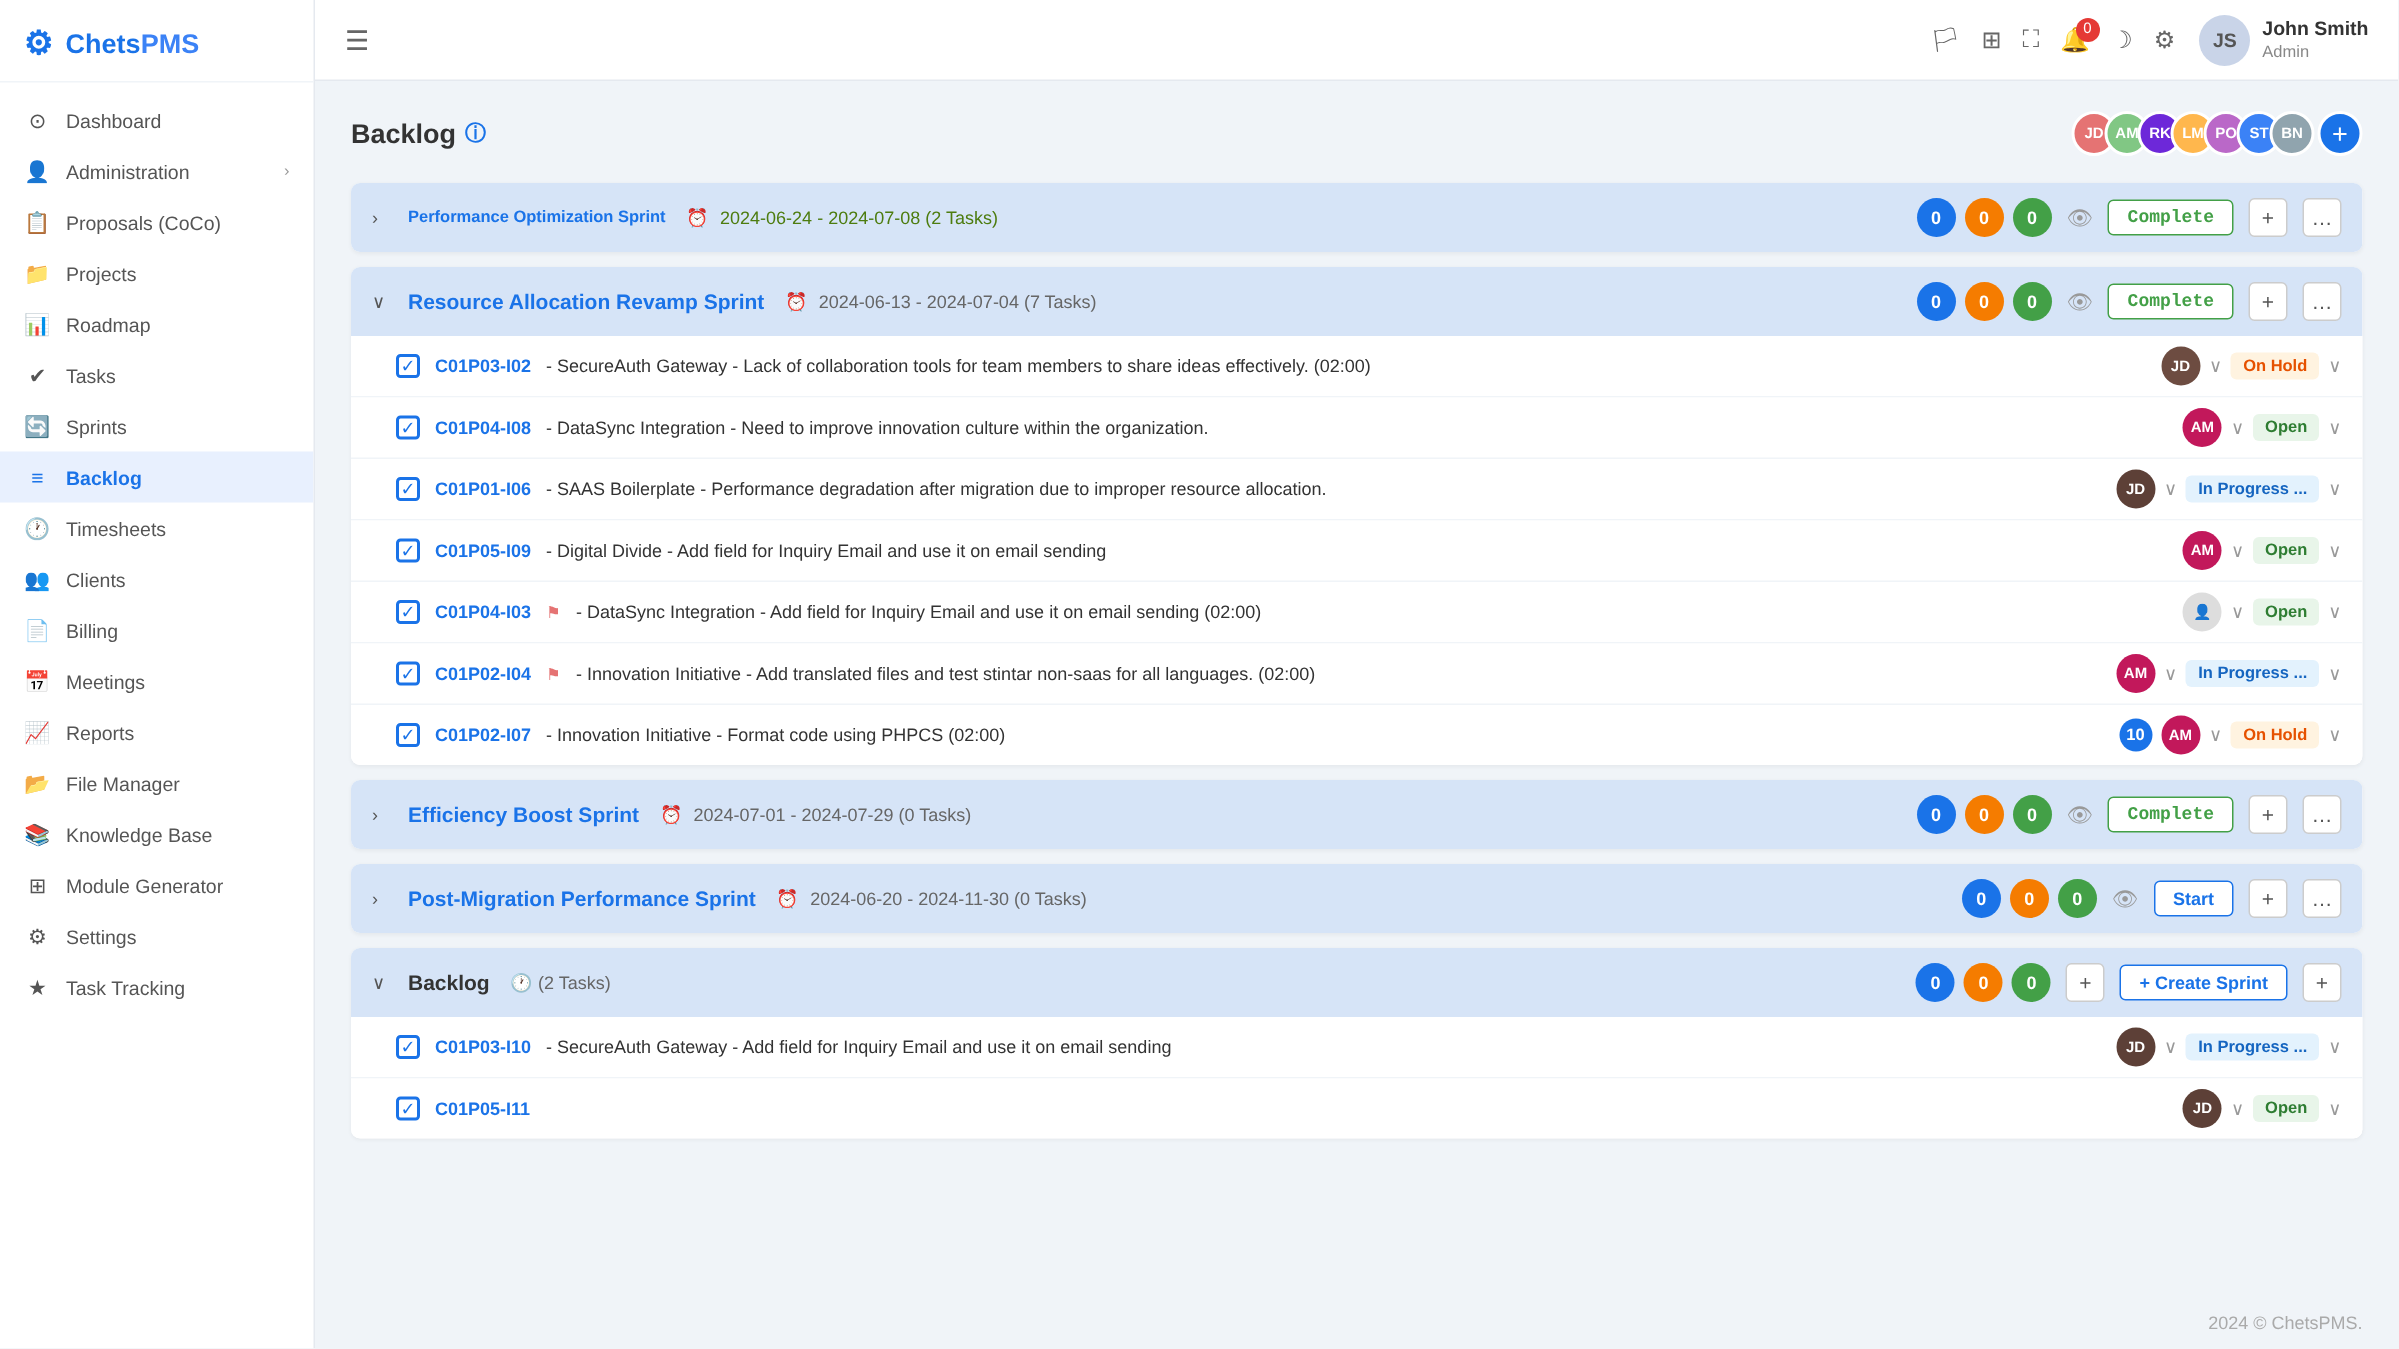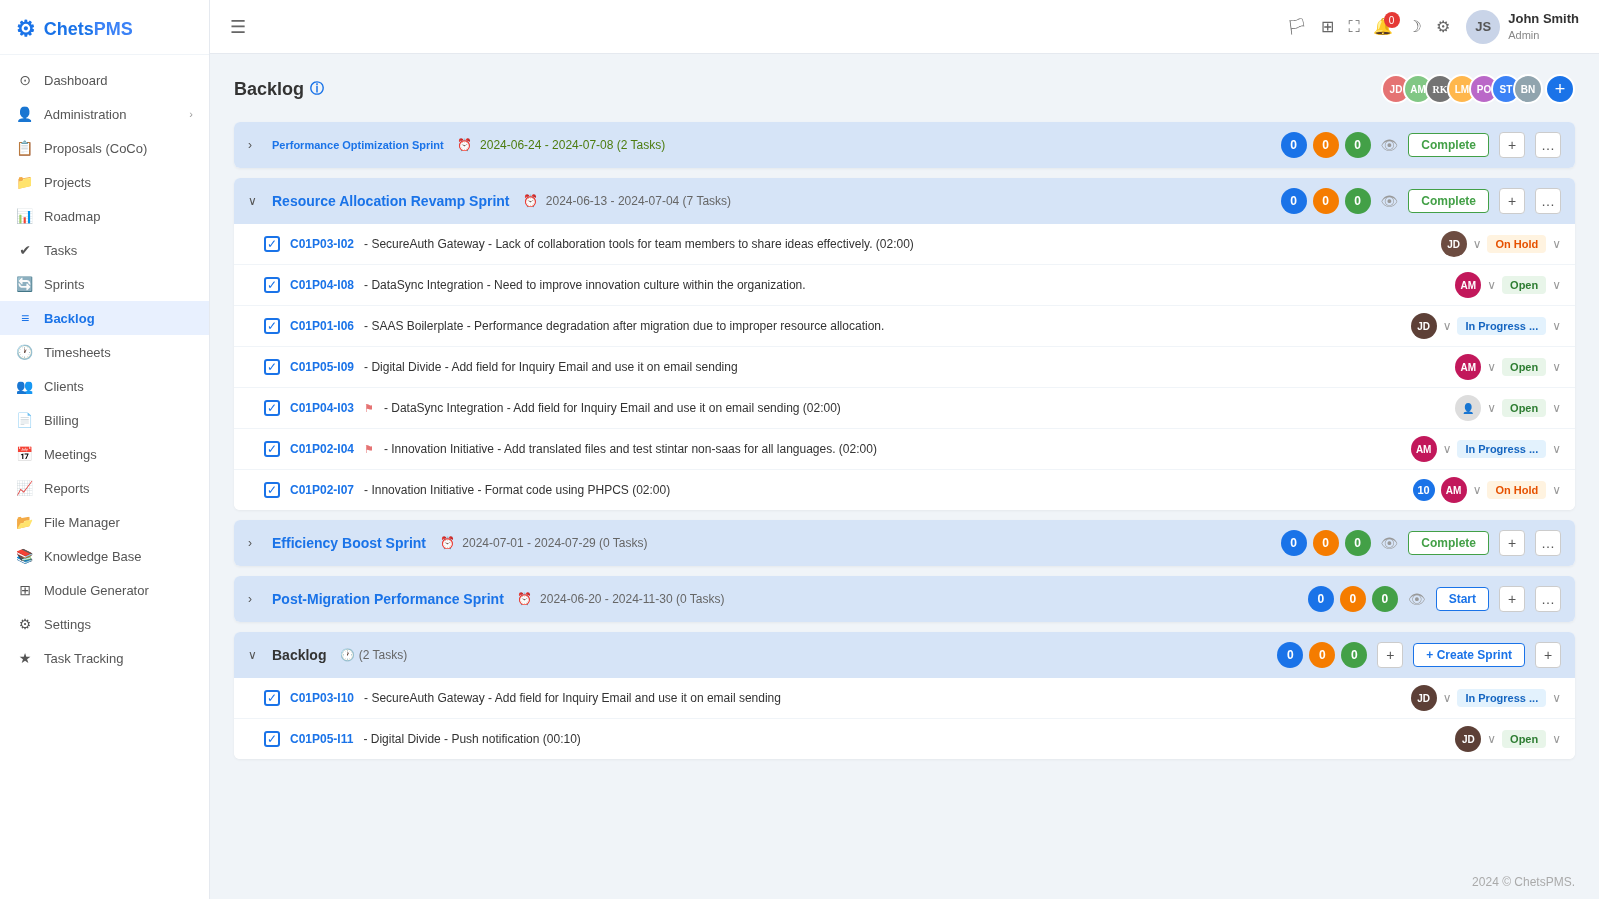"RK" div.av { background: #737373 -> #6d28d9; font-family: Liberation Serif, serif -> none }
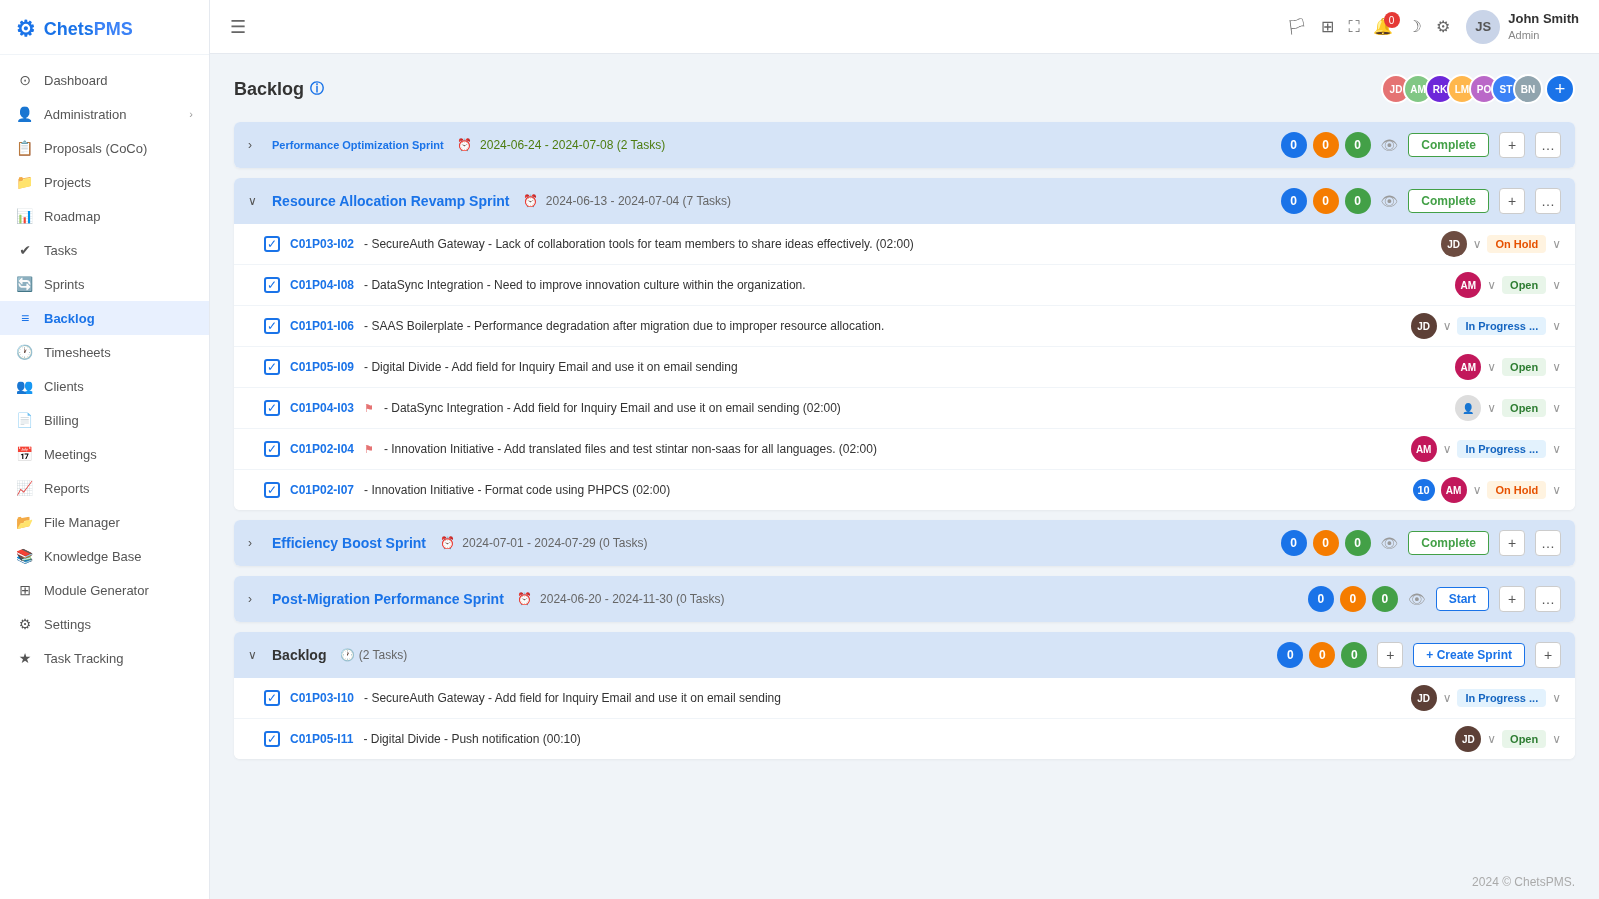"Complete" .sprint-action-btn.complete { font-family: none -> Liberation Mono, monospace }
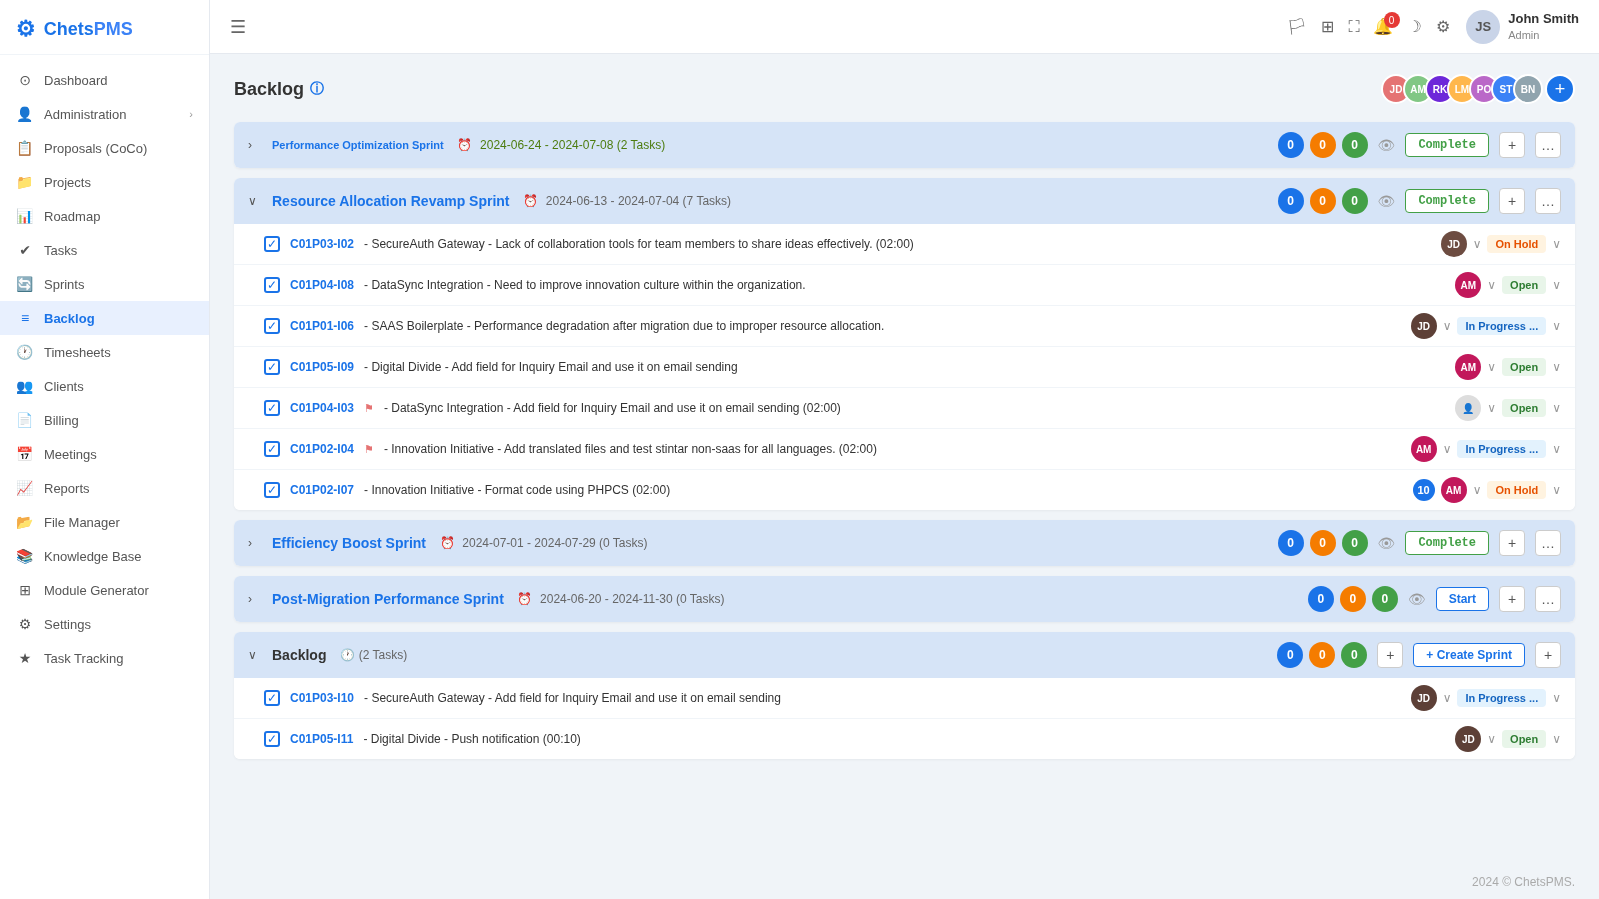"- Digital Divide - Push" span.task-desc { html: <span> - Digital Divide - Push notification (00:10)</span> -> none }
